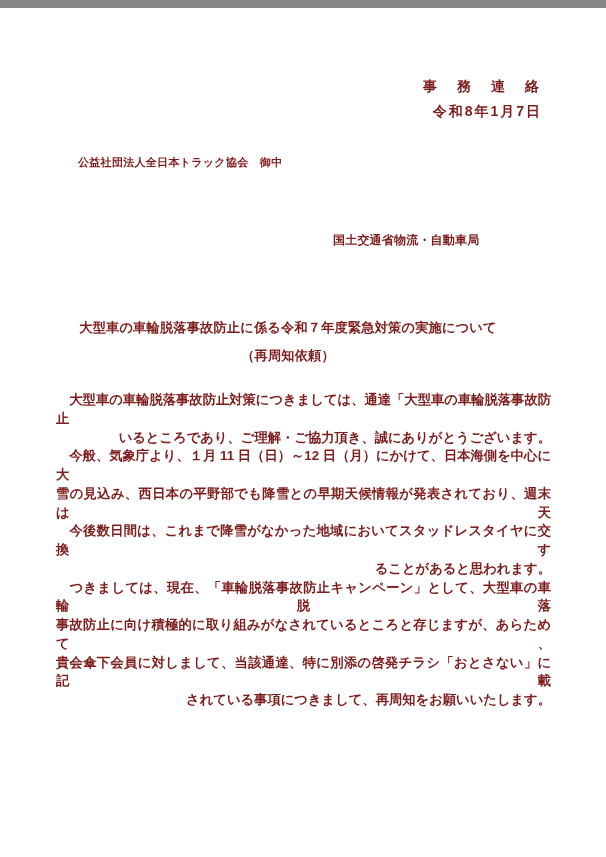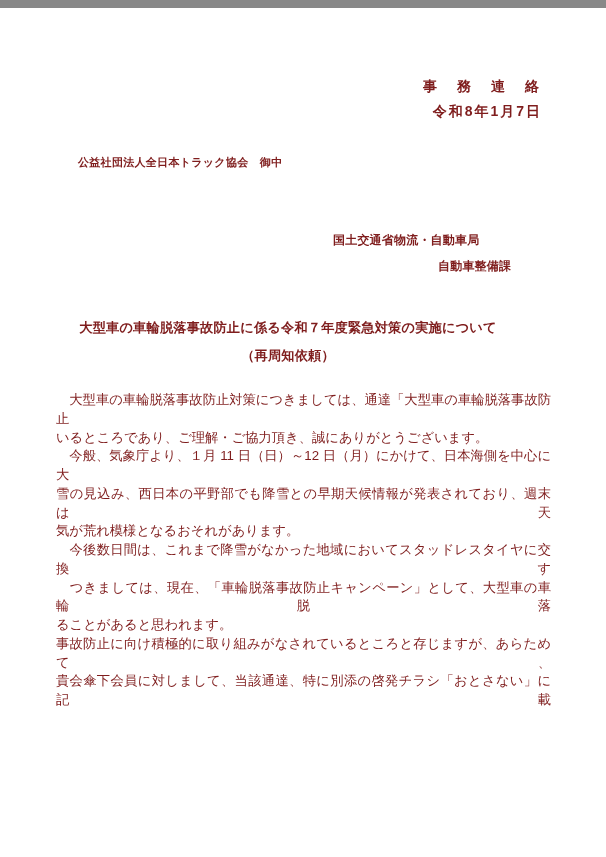"自動車整備課" div.dept { html: <div>自動車整備課</div> -> none }
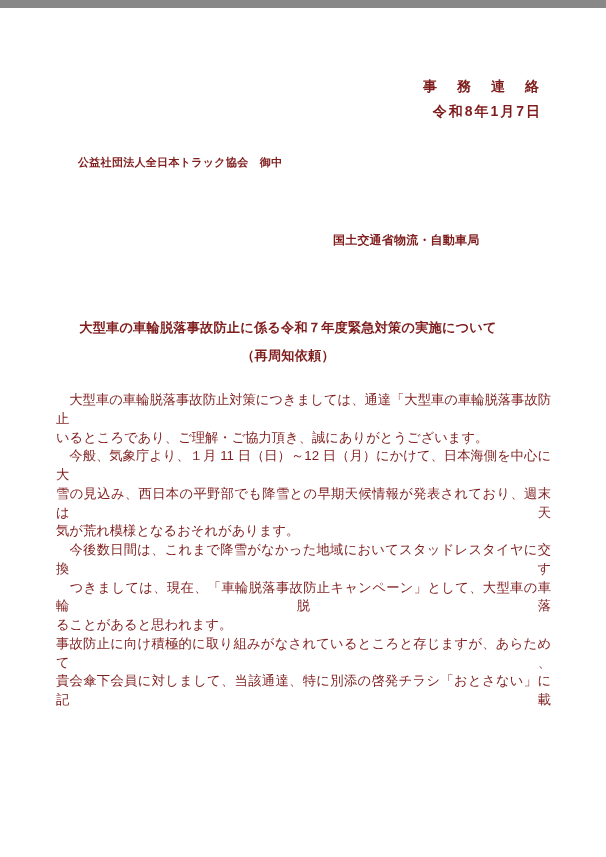"大型車の車輪脱落事故防止対策につきましては、通達「大型車の車輪脱落事故防止" .body { font-weight: normal -> bold }
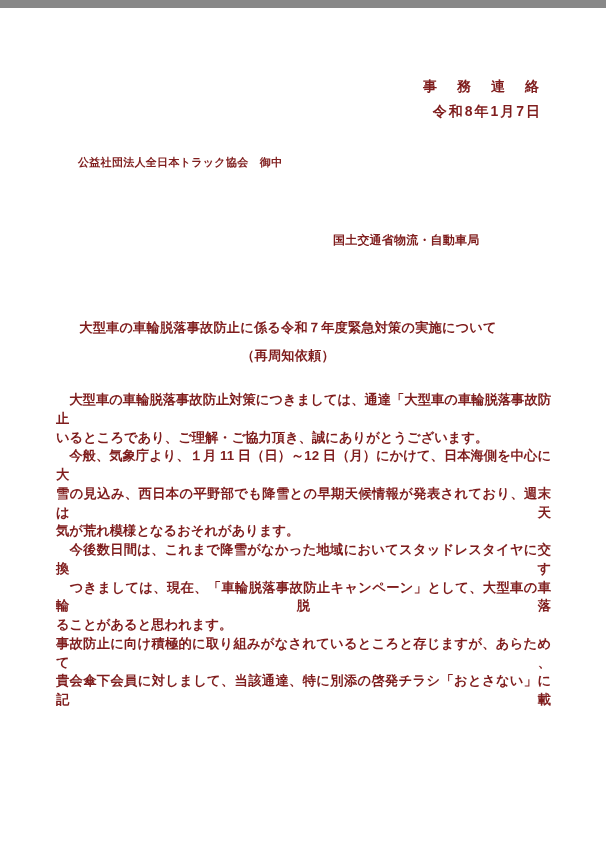"いるところであり、ご理解・ご協力頂き、誠にありがとうございます。" .ln { text-align: none -> right }
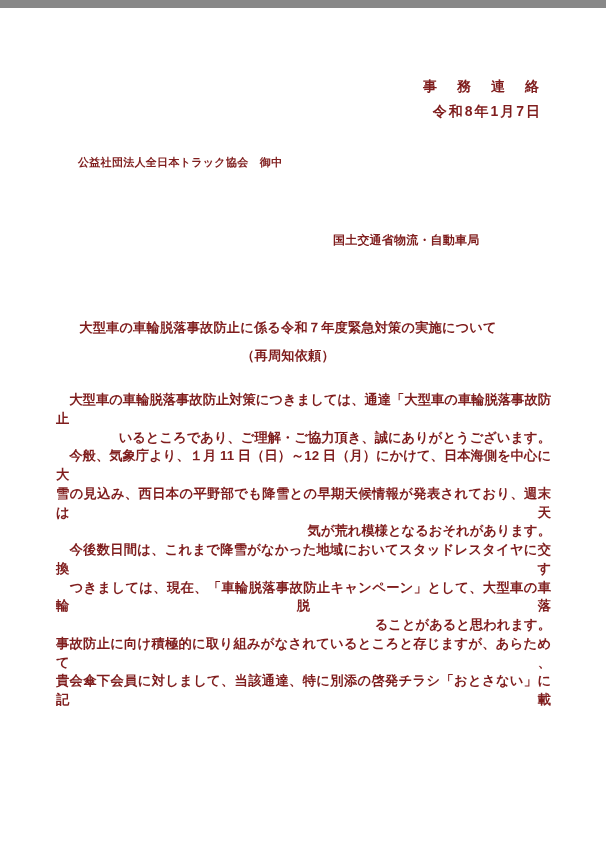"気が荒れ模様となるおそれがあります。" div.ln { html: <div>気が荒れ模様となるおそれがあります。</div> -> none }
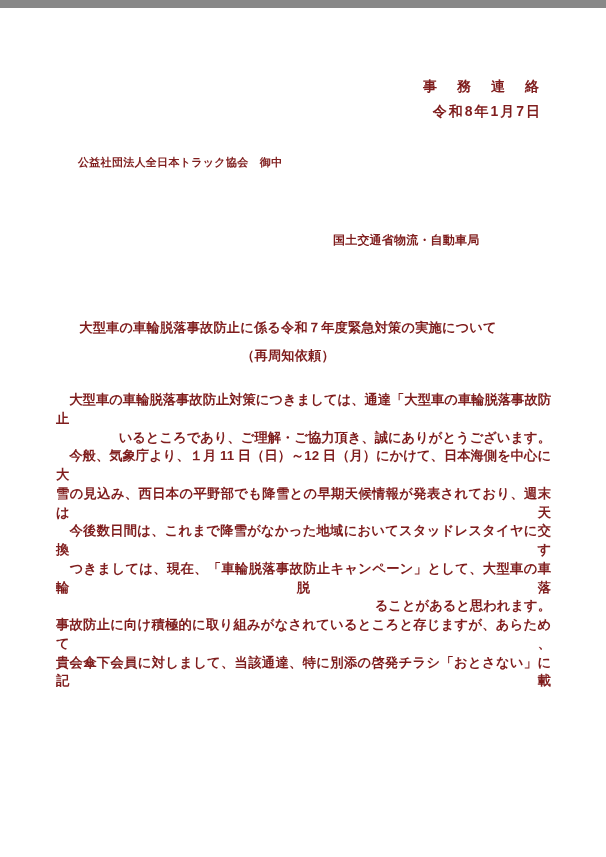"つきましては、現在、「車輪脱落事故防止キャンペーン」として、大型車の車輪脱落" div.ln { order: before "ることがあると思われます。" -> after "ることがあると思われます。" }
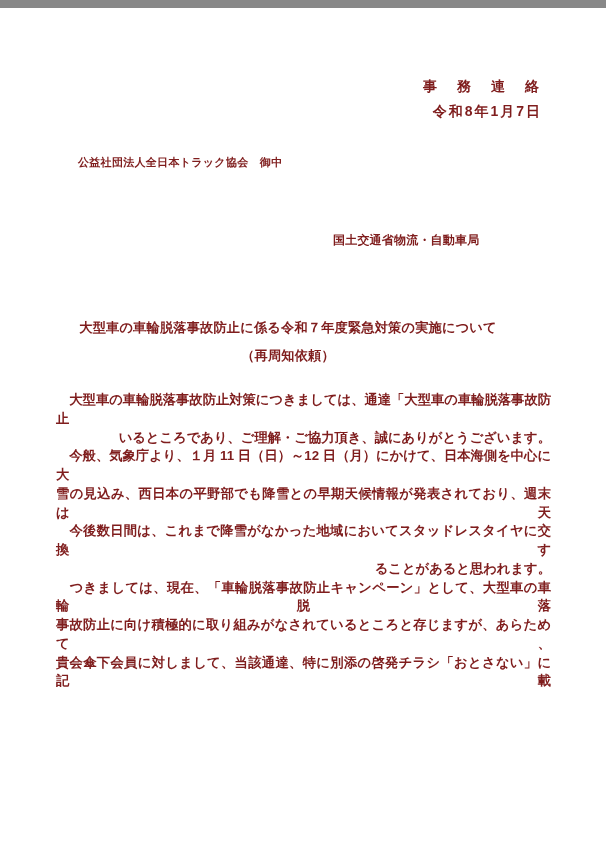"されている事項につきまして、再周知をお願いいたします。" div.ln { html: none -> <div>されている事項につきまして、再周知をお願いいたします。</div> }
